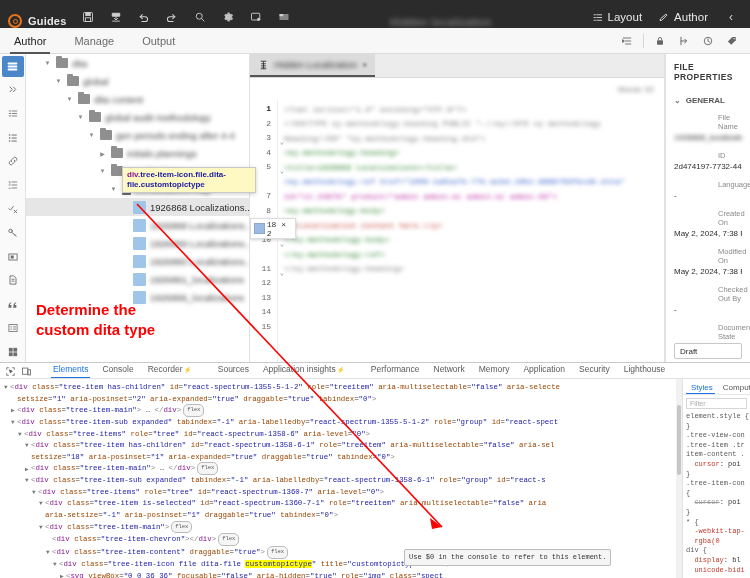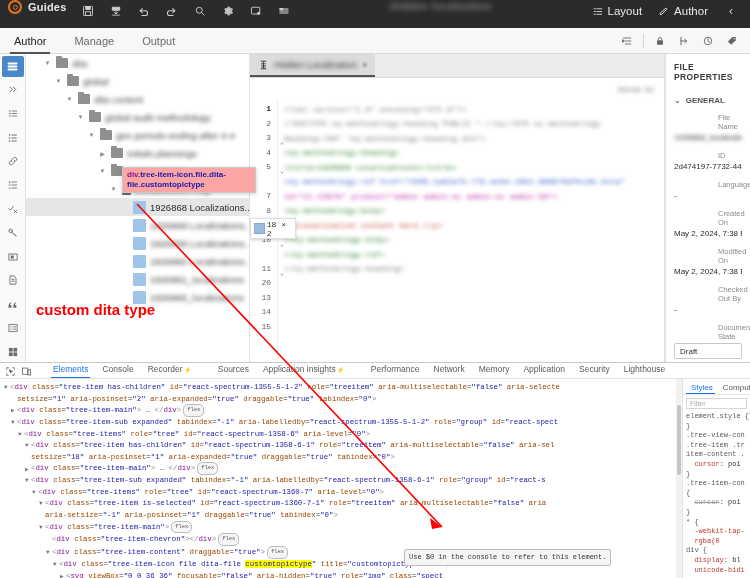"Guides" .topbar { align-items: flex-start -> flex-end }
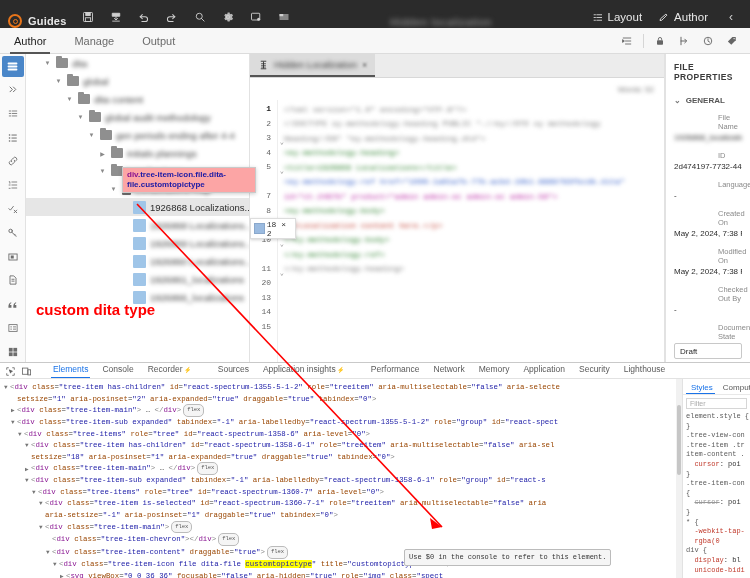"div.tree-item-icon.file.dita-file.custom" .tooltip-cls { background: #fca5a5 -> #fef9c3 }
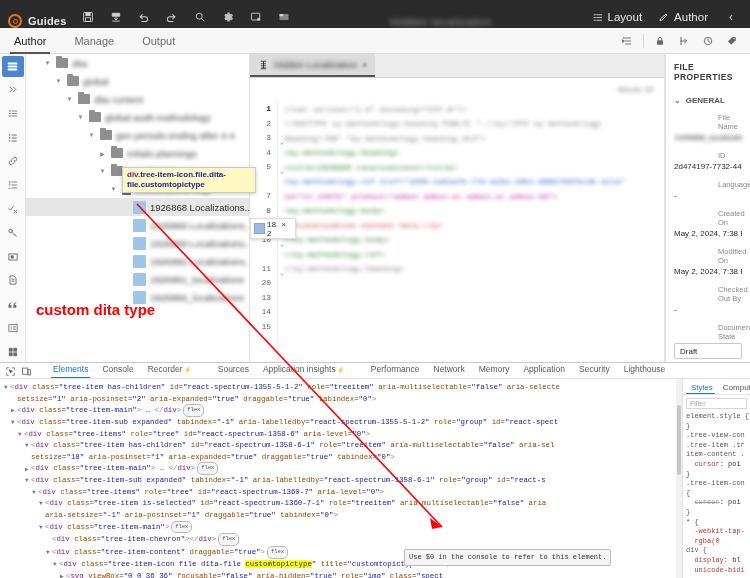"20" div.gline { text: 20 -> 12 }
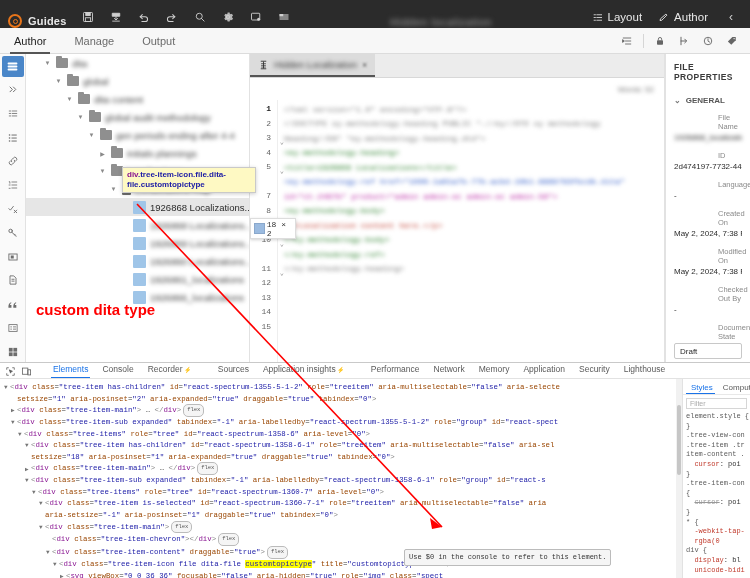"Determine the" div { html: none -> <div>Determine the</div> }
